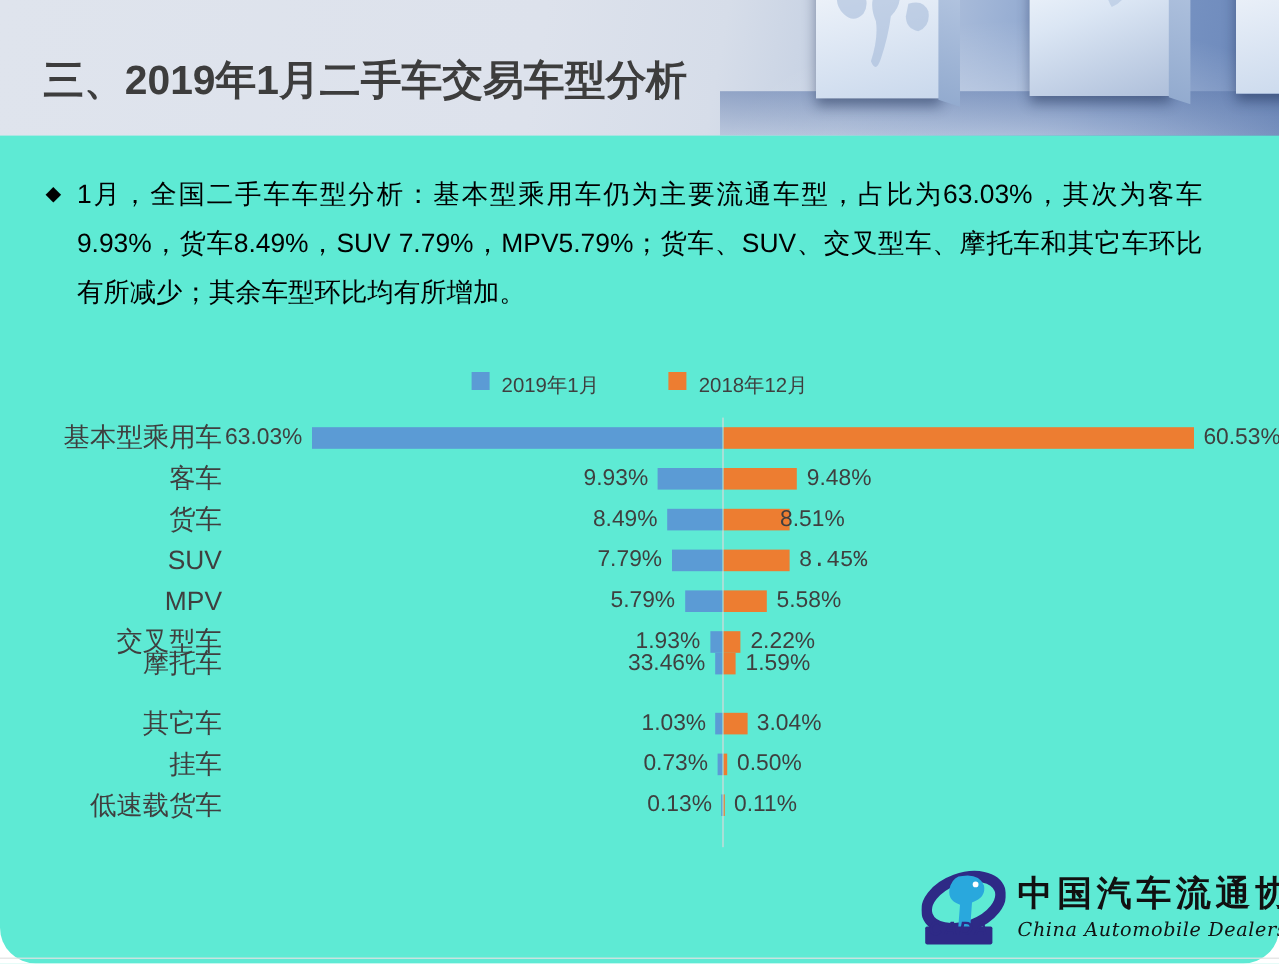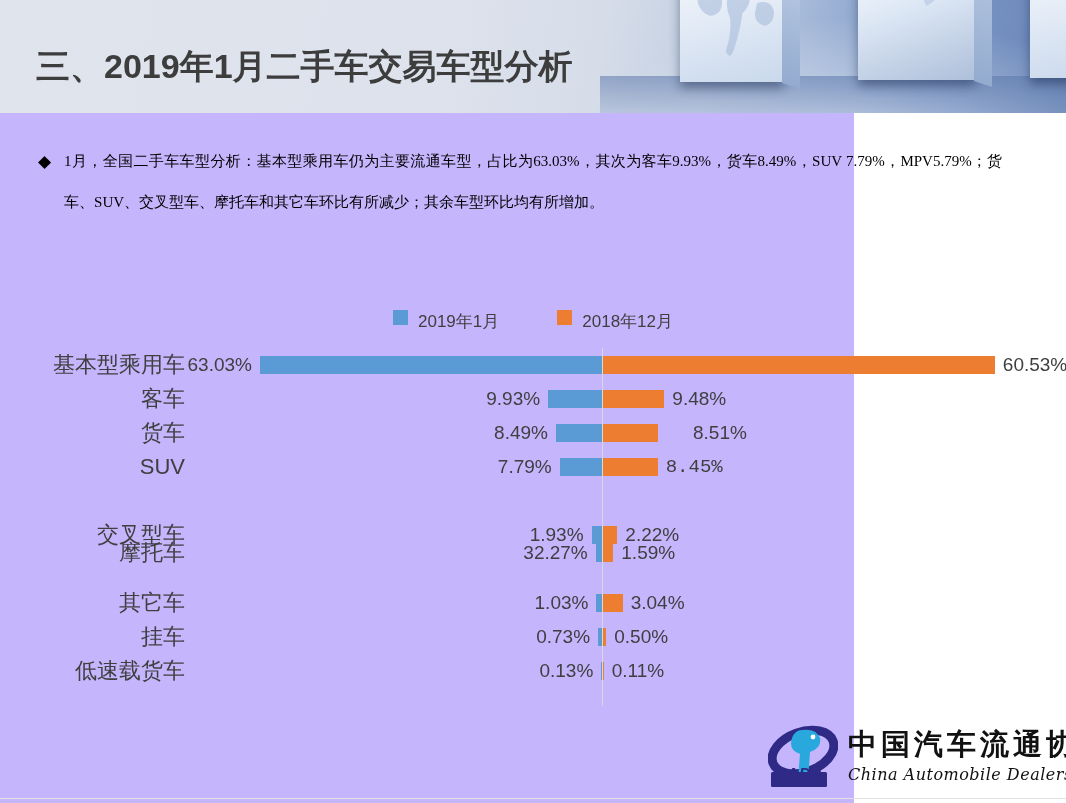"三、2019年1月二手车交易车型分析" #slide { background: #c4b5fd -> #5eead4; border-radius: none -> 30px; width: 854px -> 1066px }
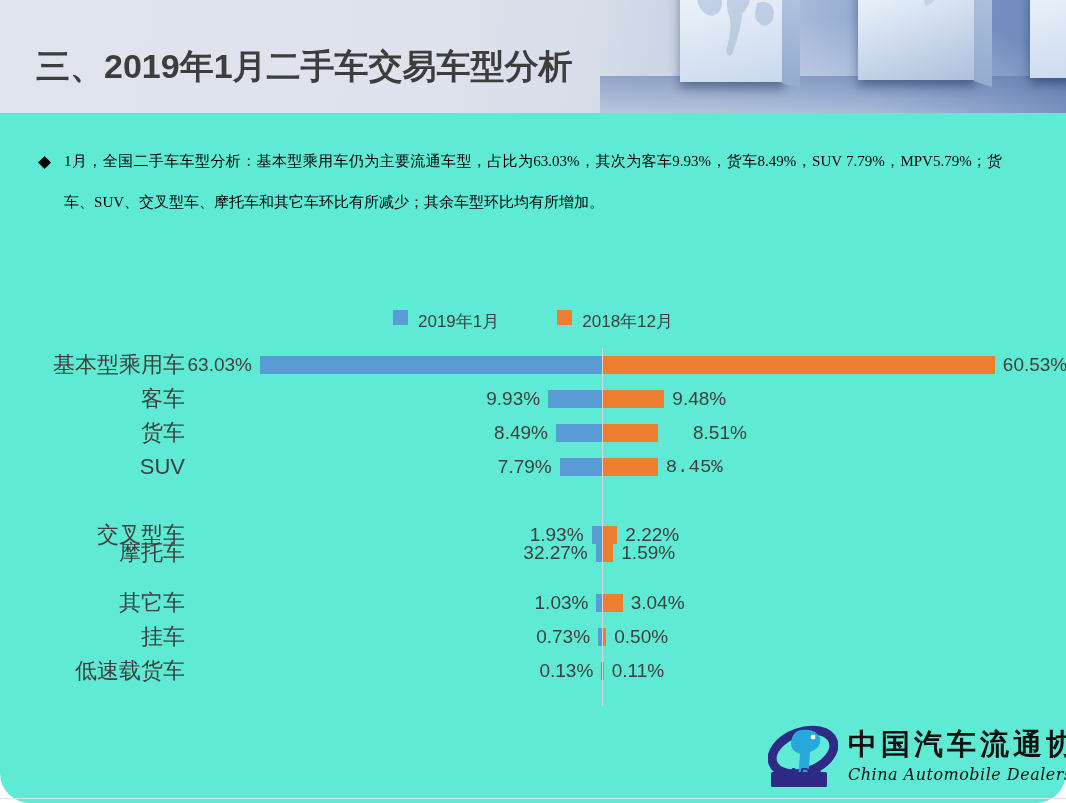"1月，全国二手车车型分析：基本型乘用车仍为主要流通车型，占比为63.03%，其次" #bullet-text { font-family: Liberation Serif, serif -> none; font-size: 15px -> 22px }
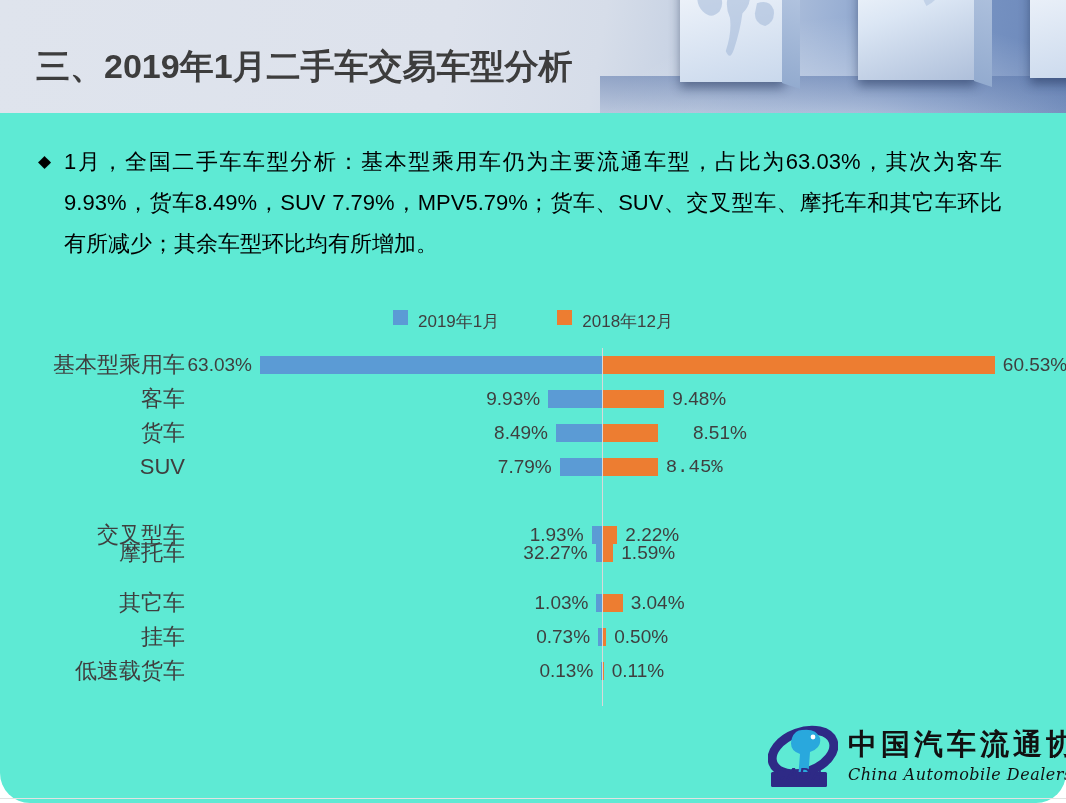"8.51%" div.val-right { left: 693px -> 650px }
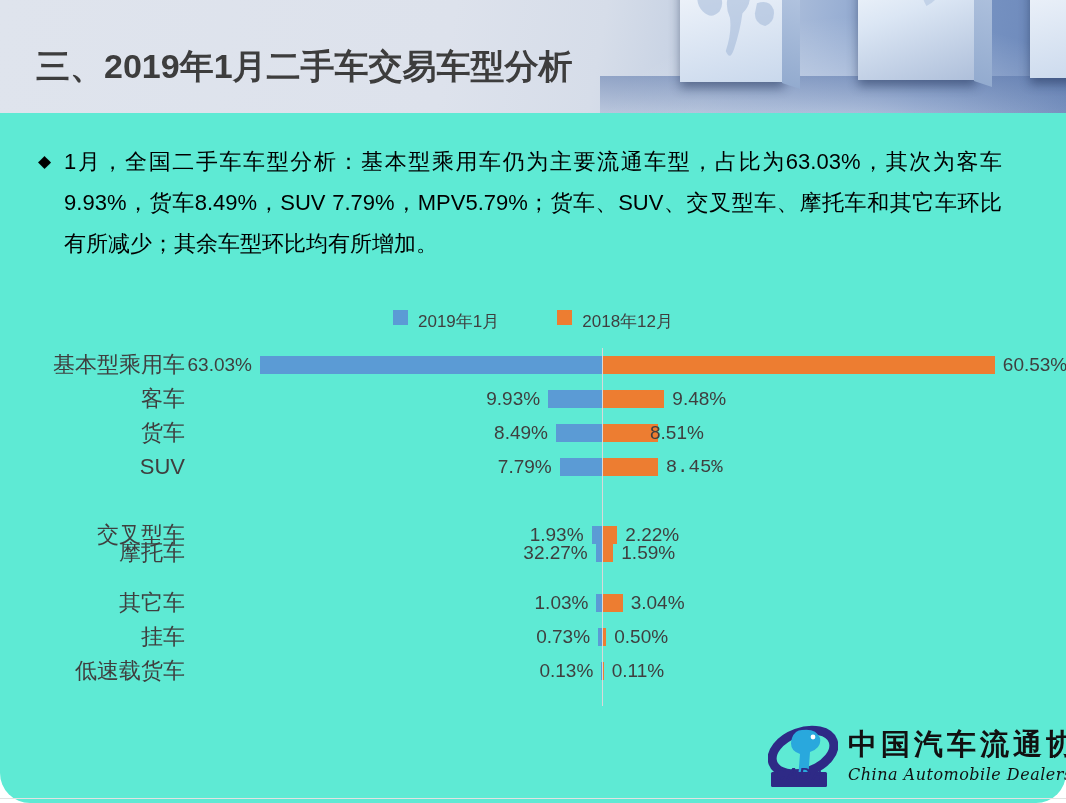"MPV" div.chart-row { html: none -> <div> <div>MPV</div> <div></div> <div>5.79%</div> <div></div> <div>5.58%</div> </div> }
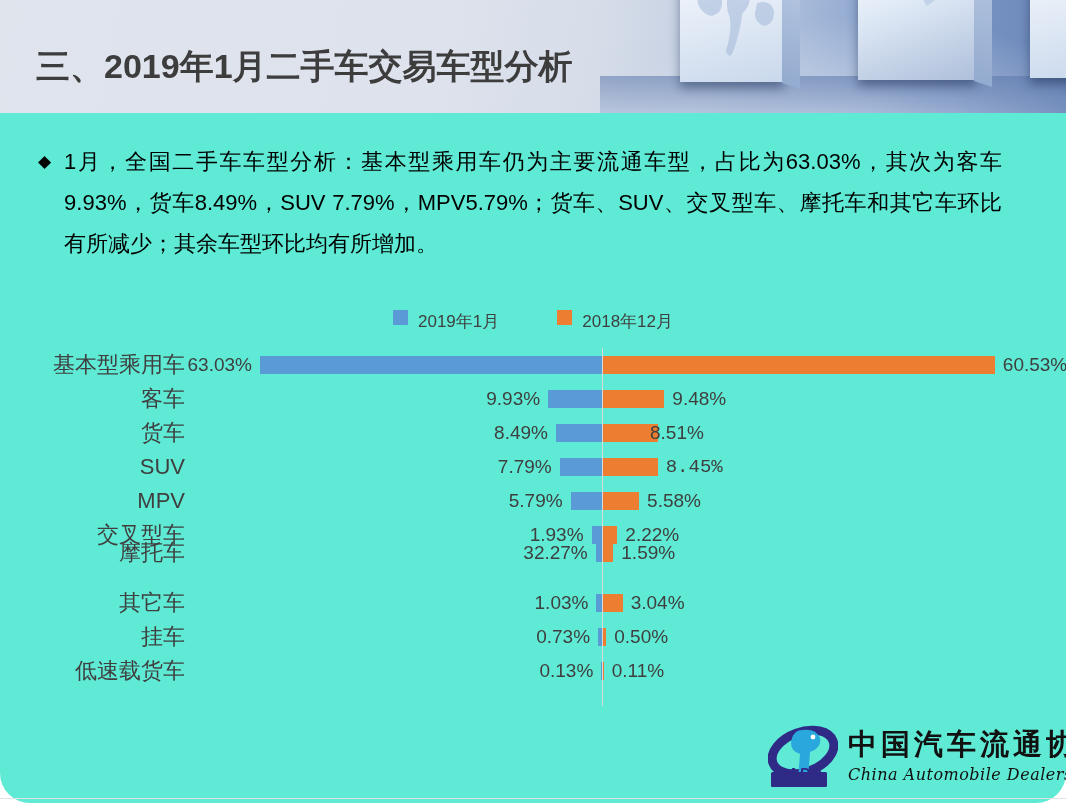"32.27%" div.val-left { text: 32.27% -> 33.46% }
